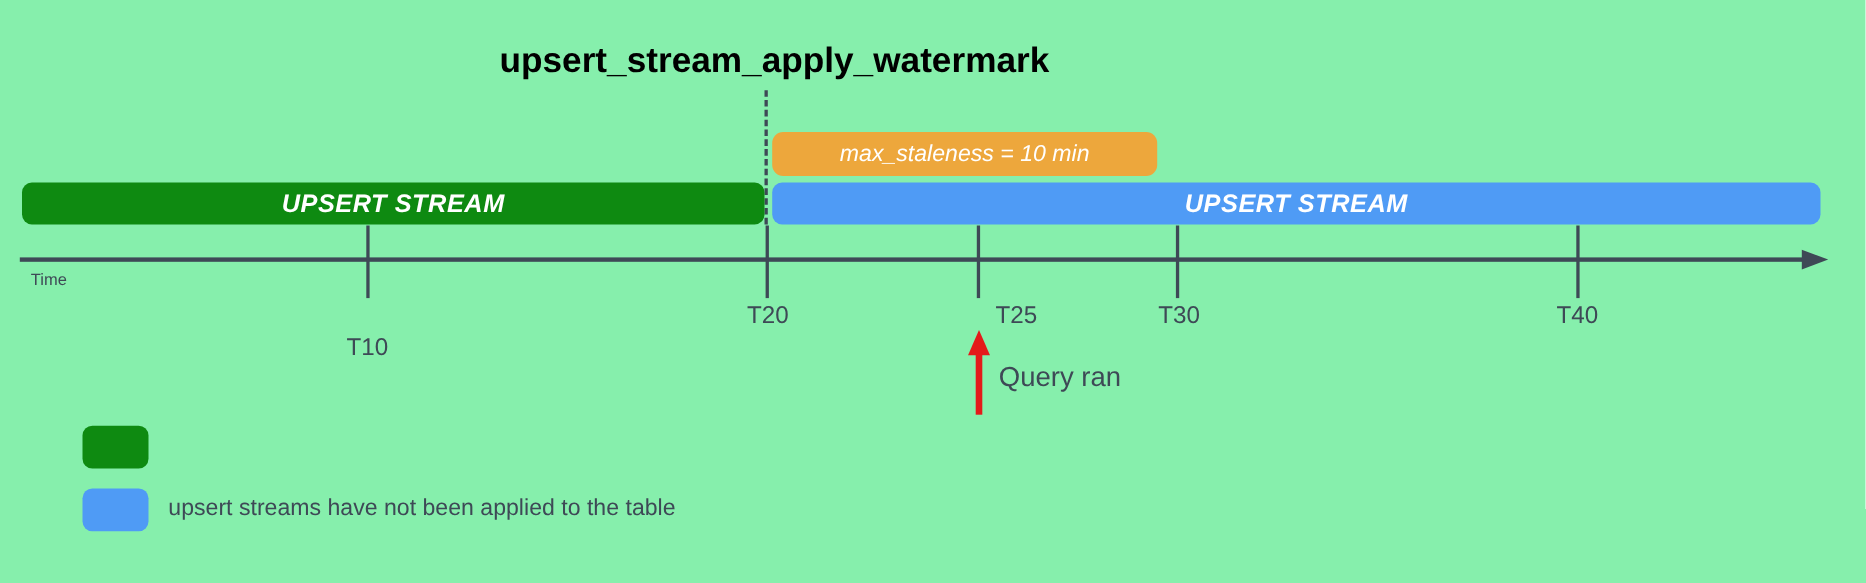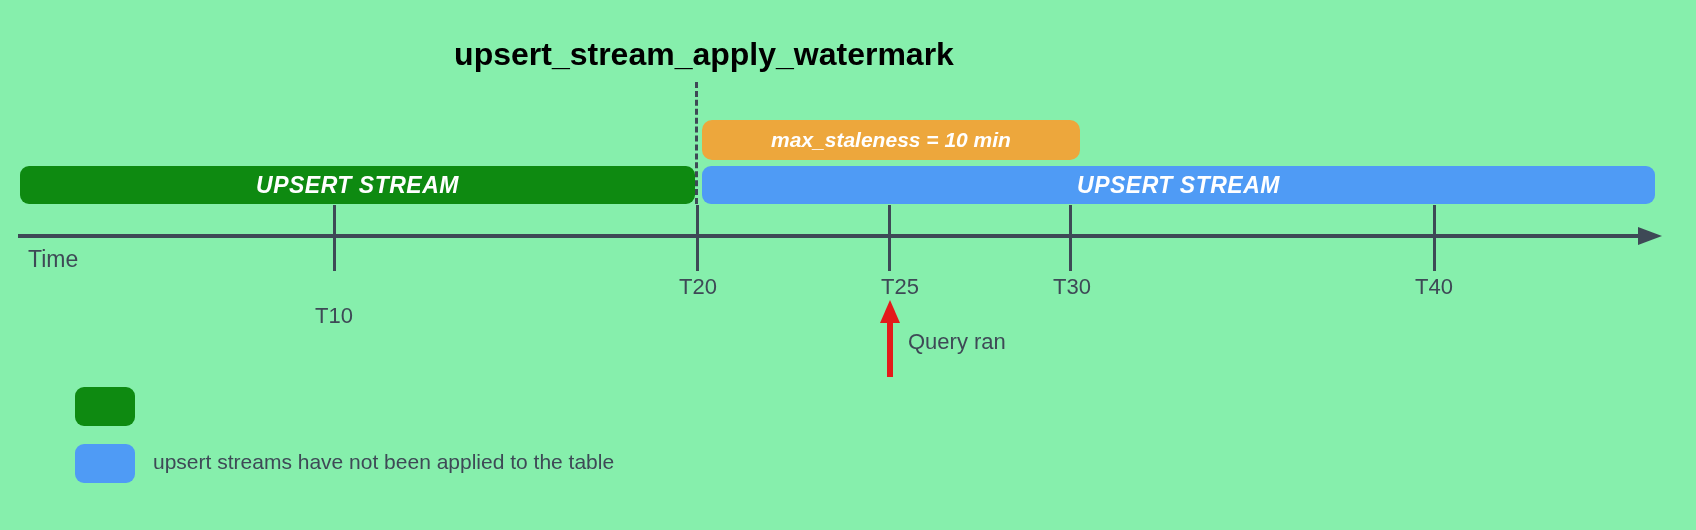"max_staleness = 10 min" .staleness-box { font-weight: bold -> normal; width: 378px -> 350px }
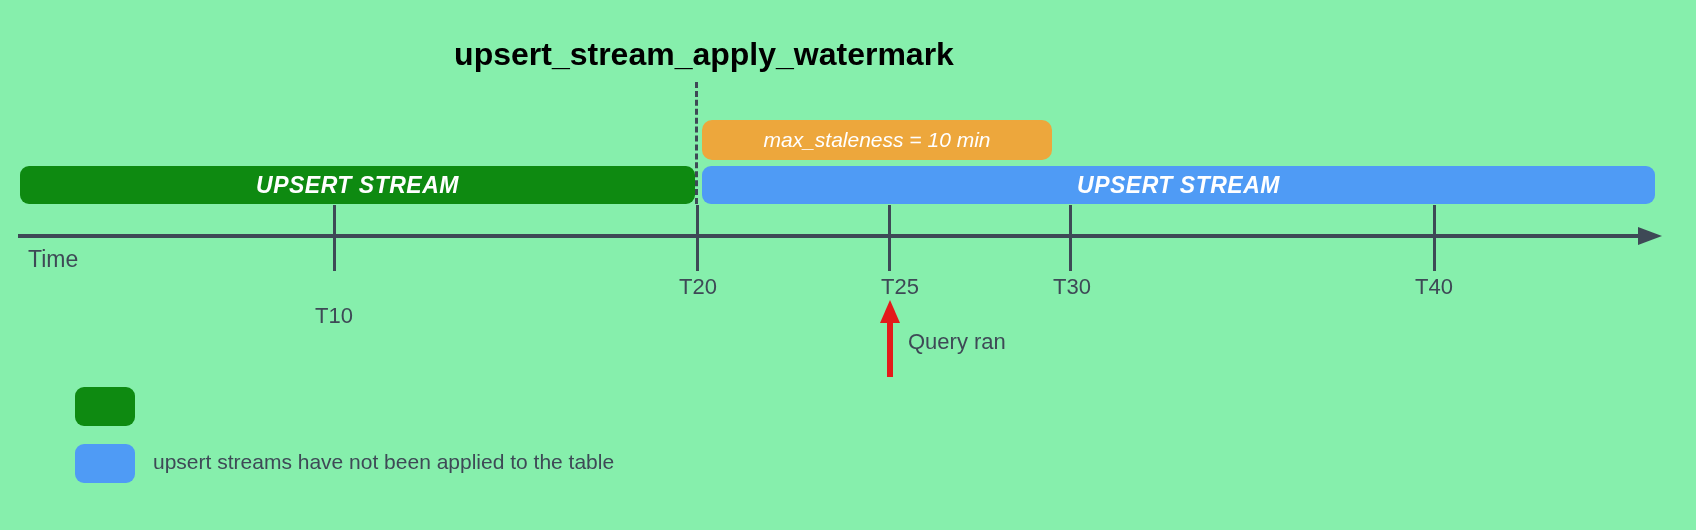"Time" .time-label { font-size: 23px -> 15px }
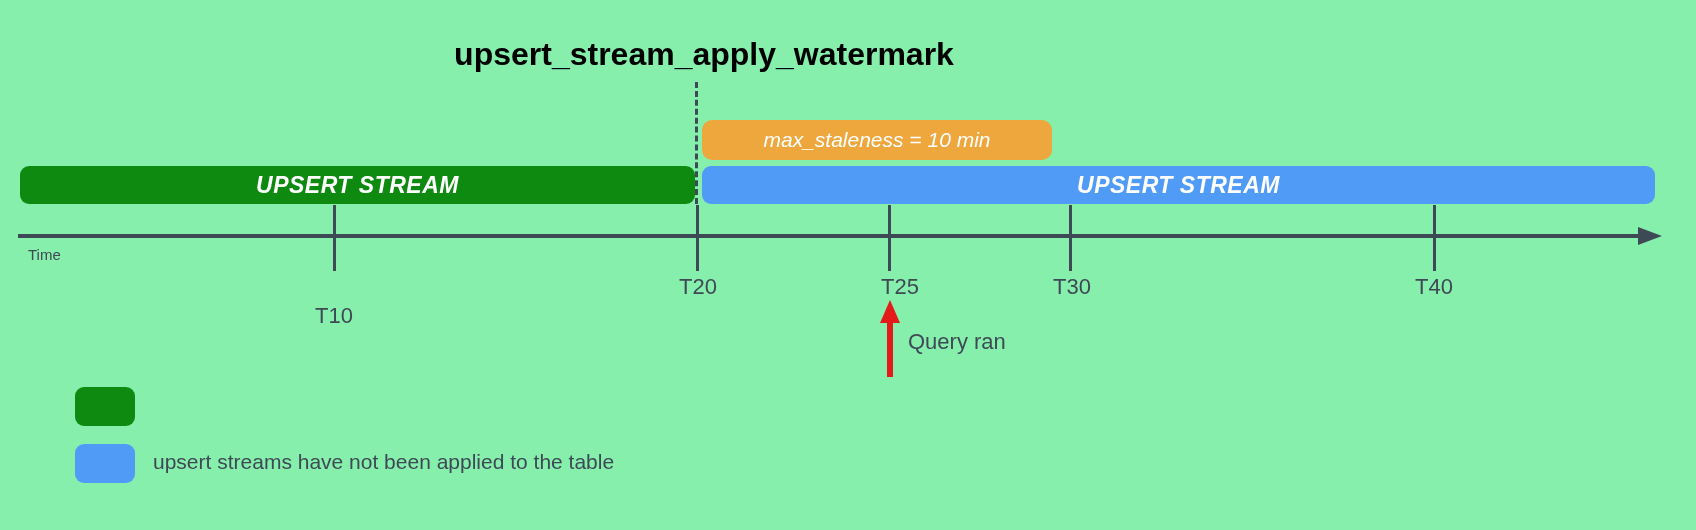"T25" .tick-label.t25 { left: 860px -> 884px }
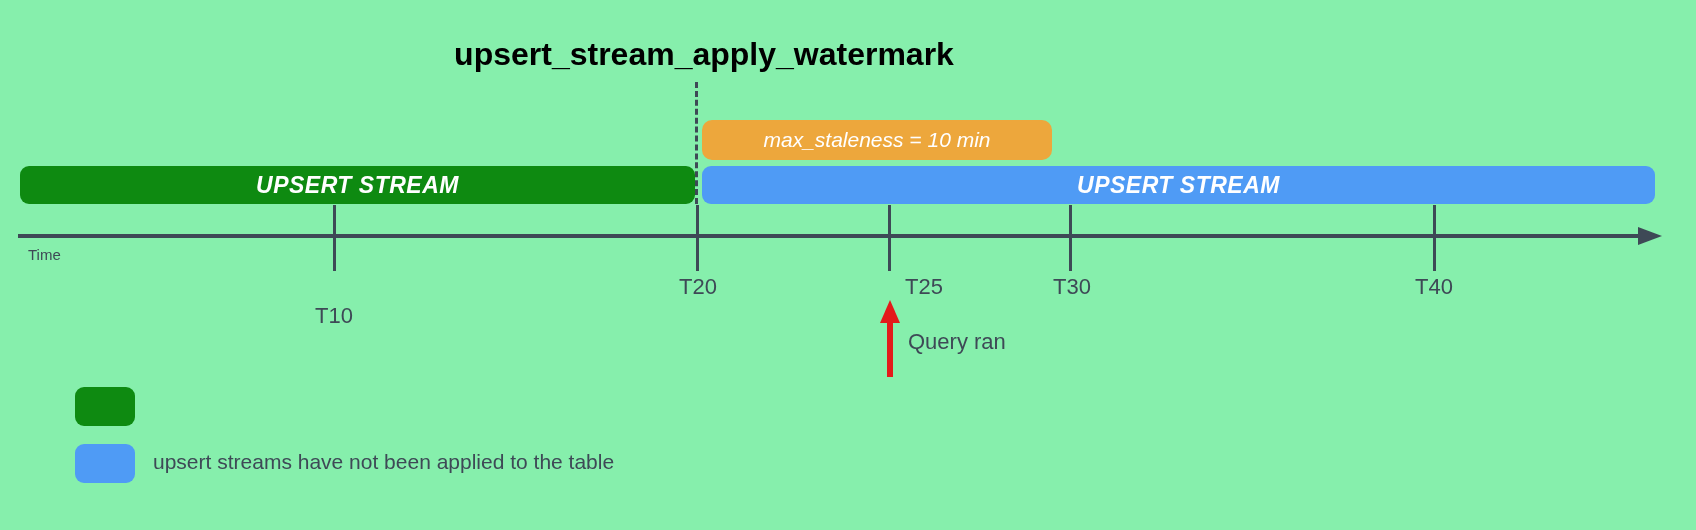"Query ran" .query-label { font-size: 22px -> 25px }
